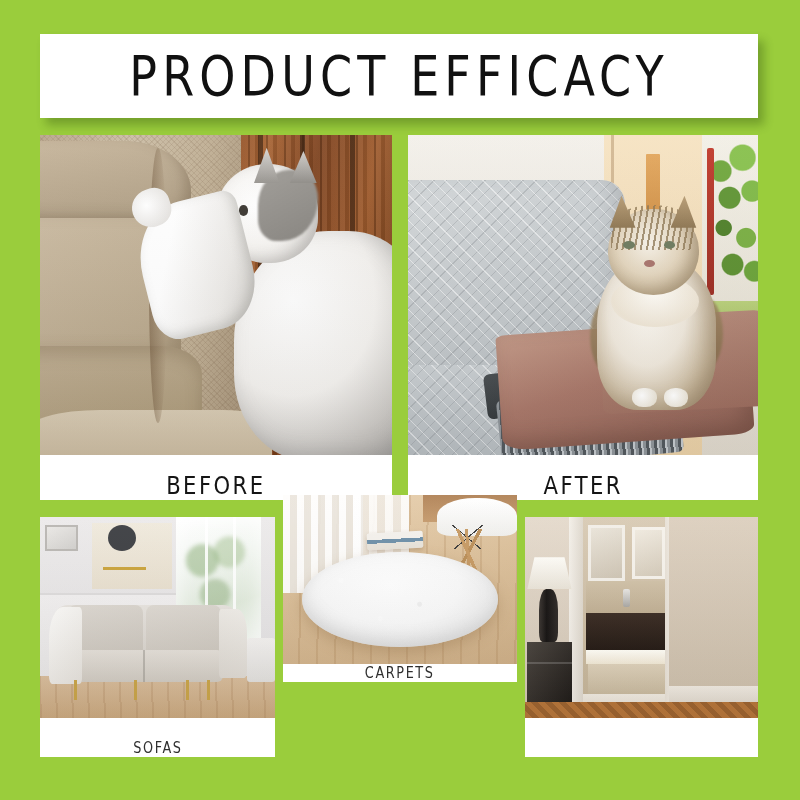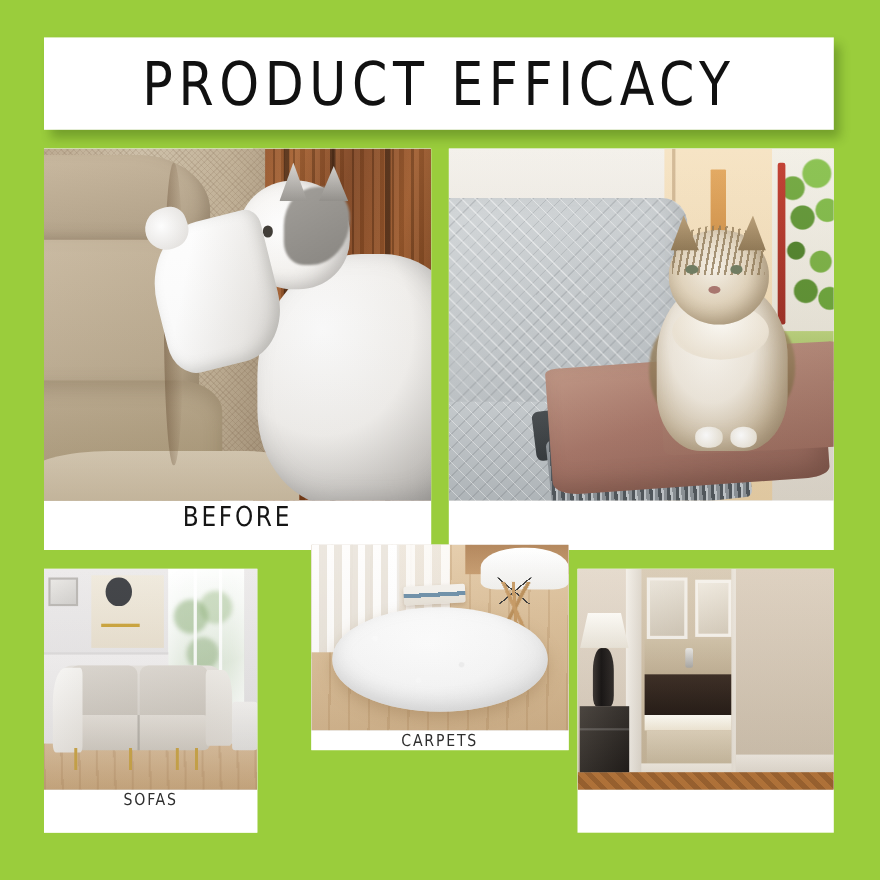"BEFORE" .panel .caption { align-items: flex-start -> flex-end }
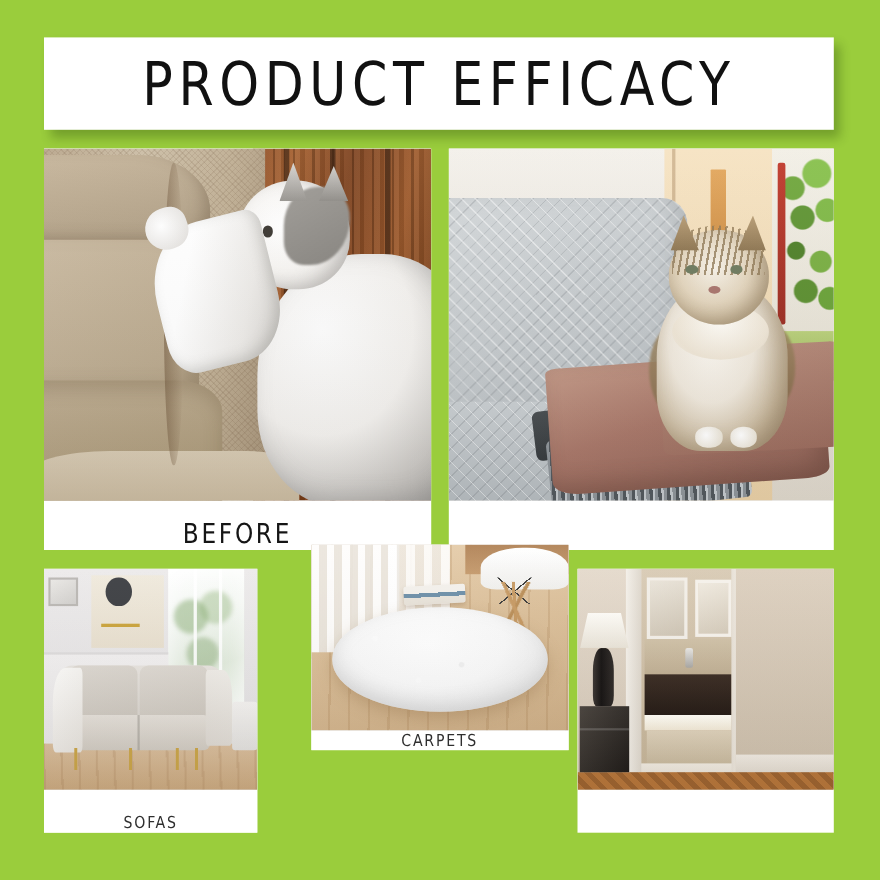"AFTER" div.caption { html: none -> <div> <span>AFTER</span> </div> }
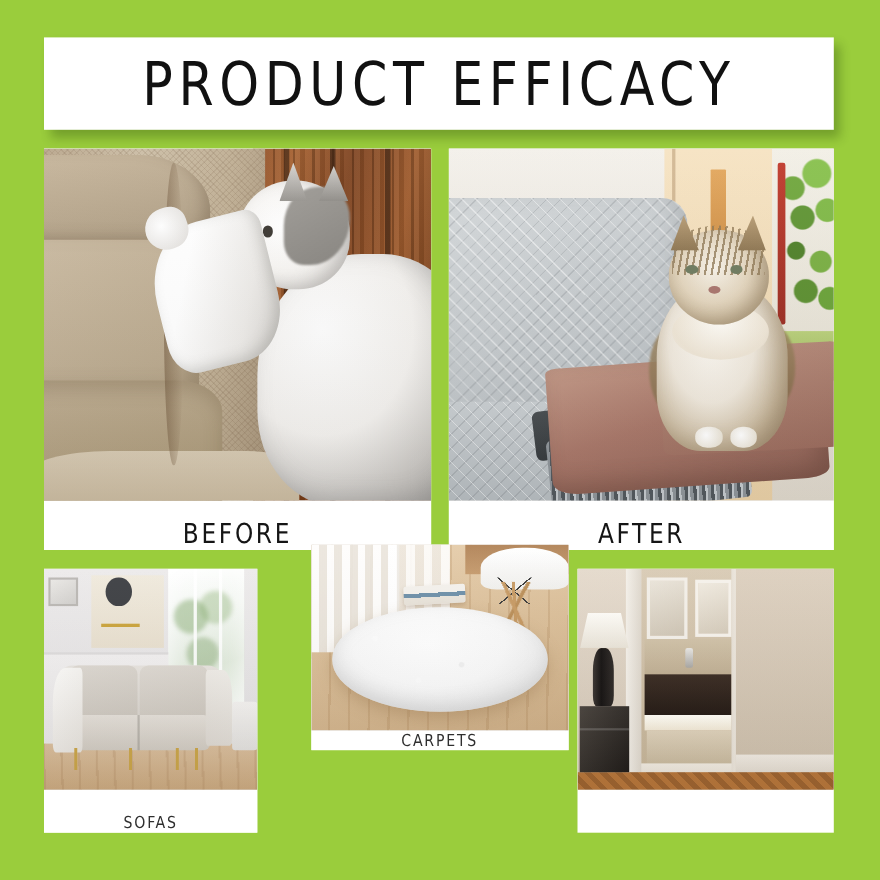"SOFAS" #panel-sofas { width: 194px -> 235px }
